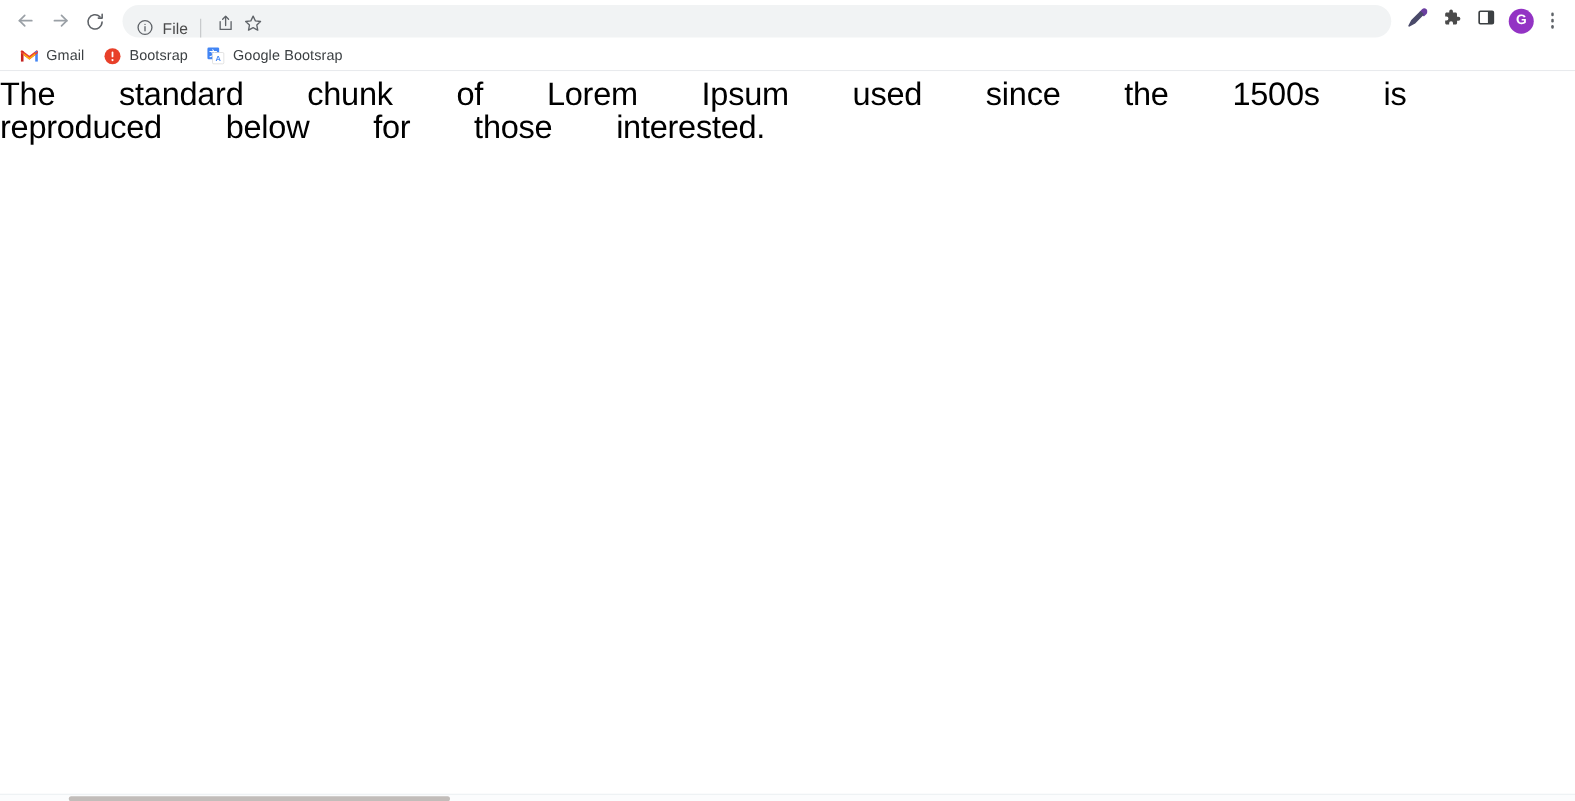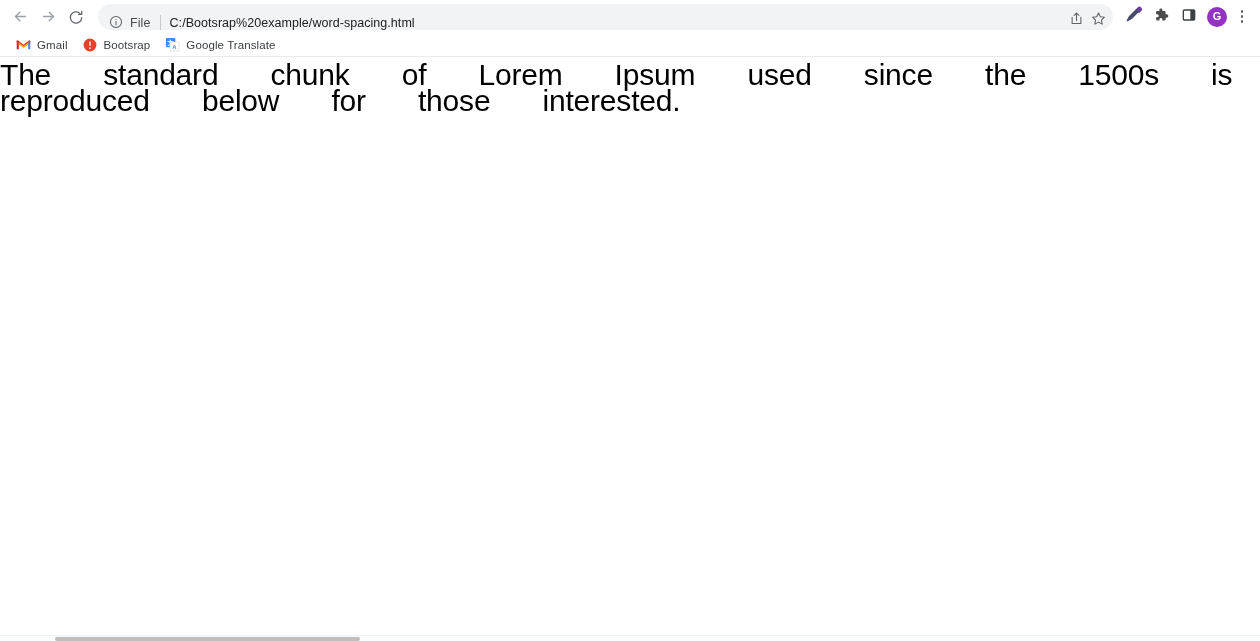"C:/Bootsrap%20example/word-spacing.html" span.url-text { html: <span>C:/Bootsrap%20example/word-spacing.html</span> -> none }
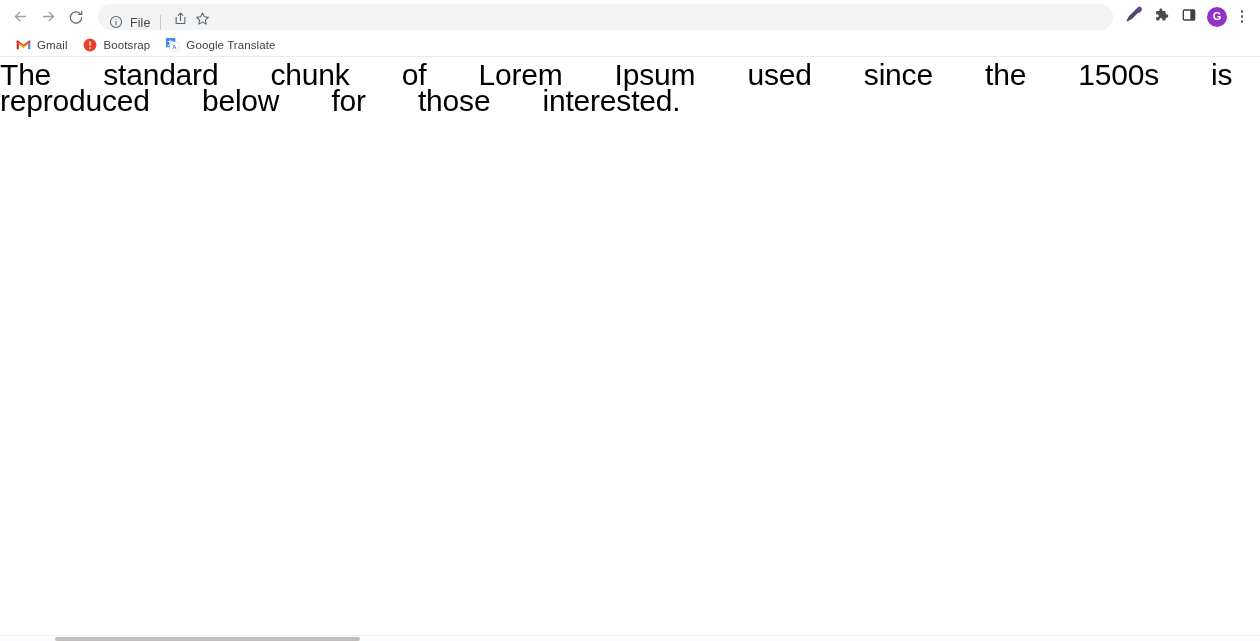"Google Translate" span.bookmark-label { text: Translate -> Bootsrap }
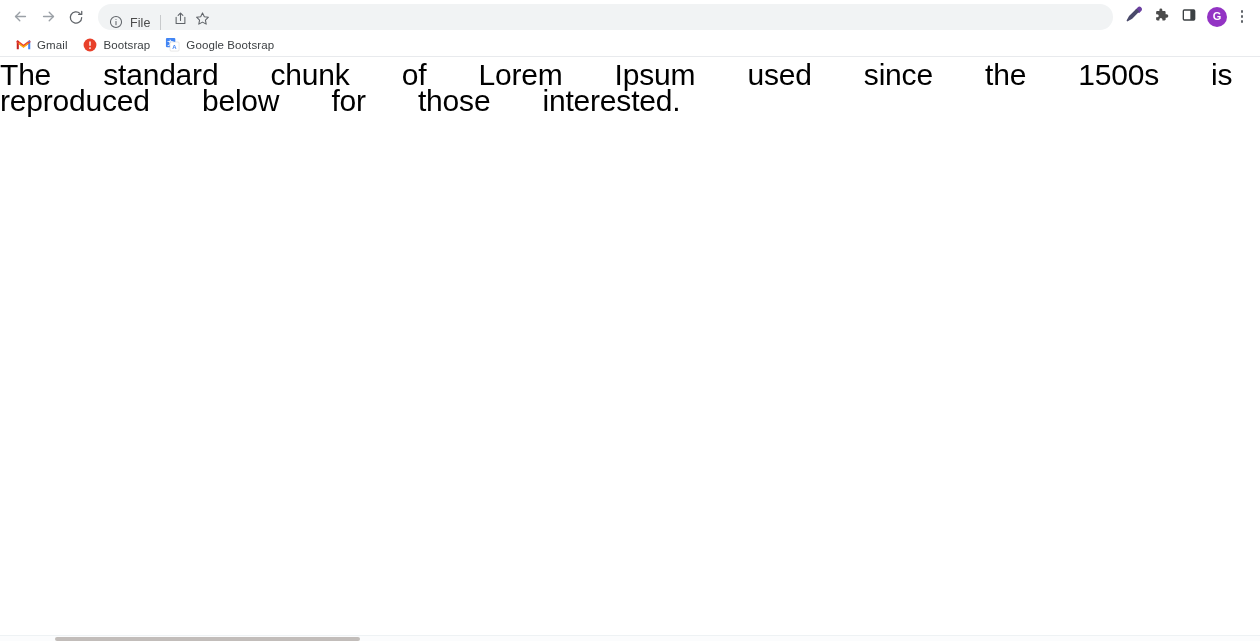"The standard chunk of Lorem" .page-paragraph { font-size: 30px -> 26px }
